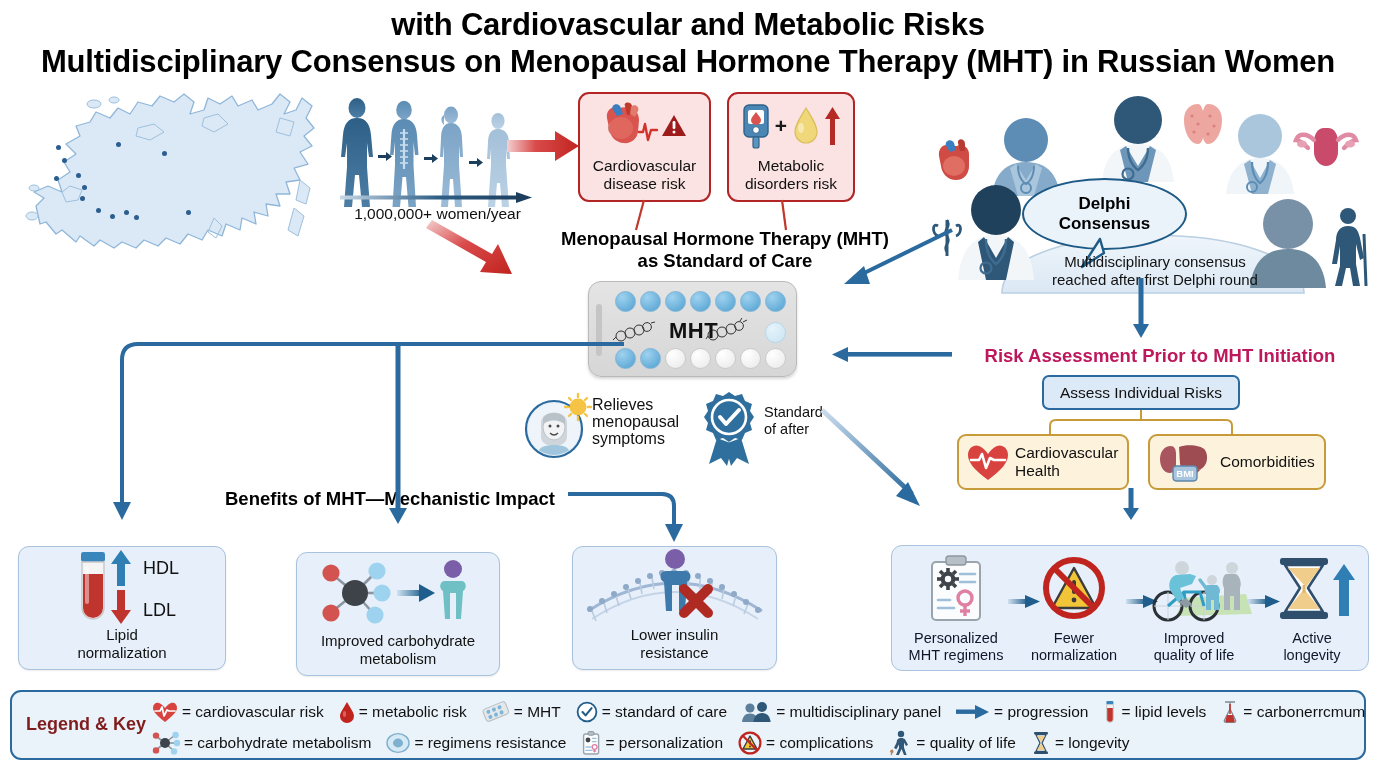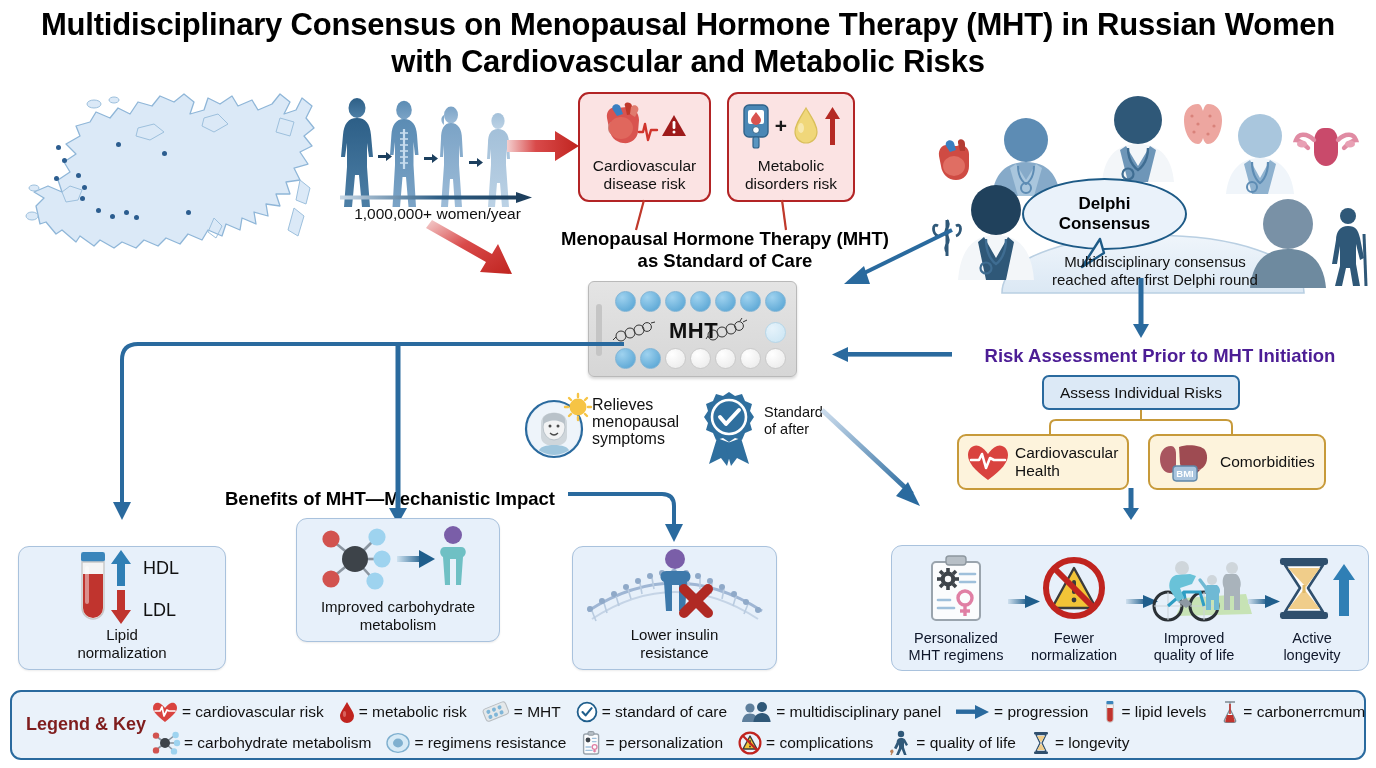"Multidisciplinary Consensus on" div { order: before "with Cardiovascular and Metabolic Risks" -> after "with Cardiovascular and Metabolic Risks" }
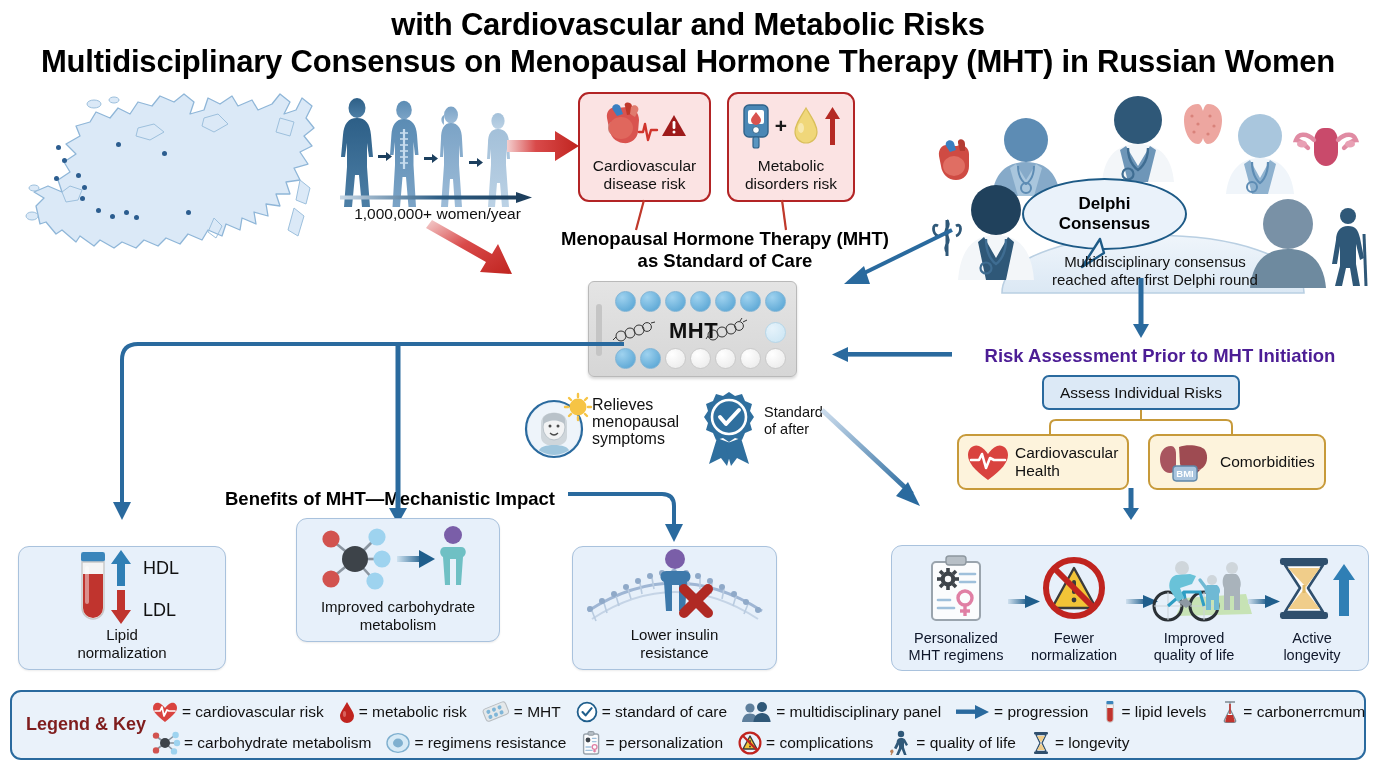"MHT" .blister { border-radius: 6px -> 13px }
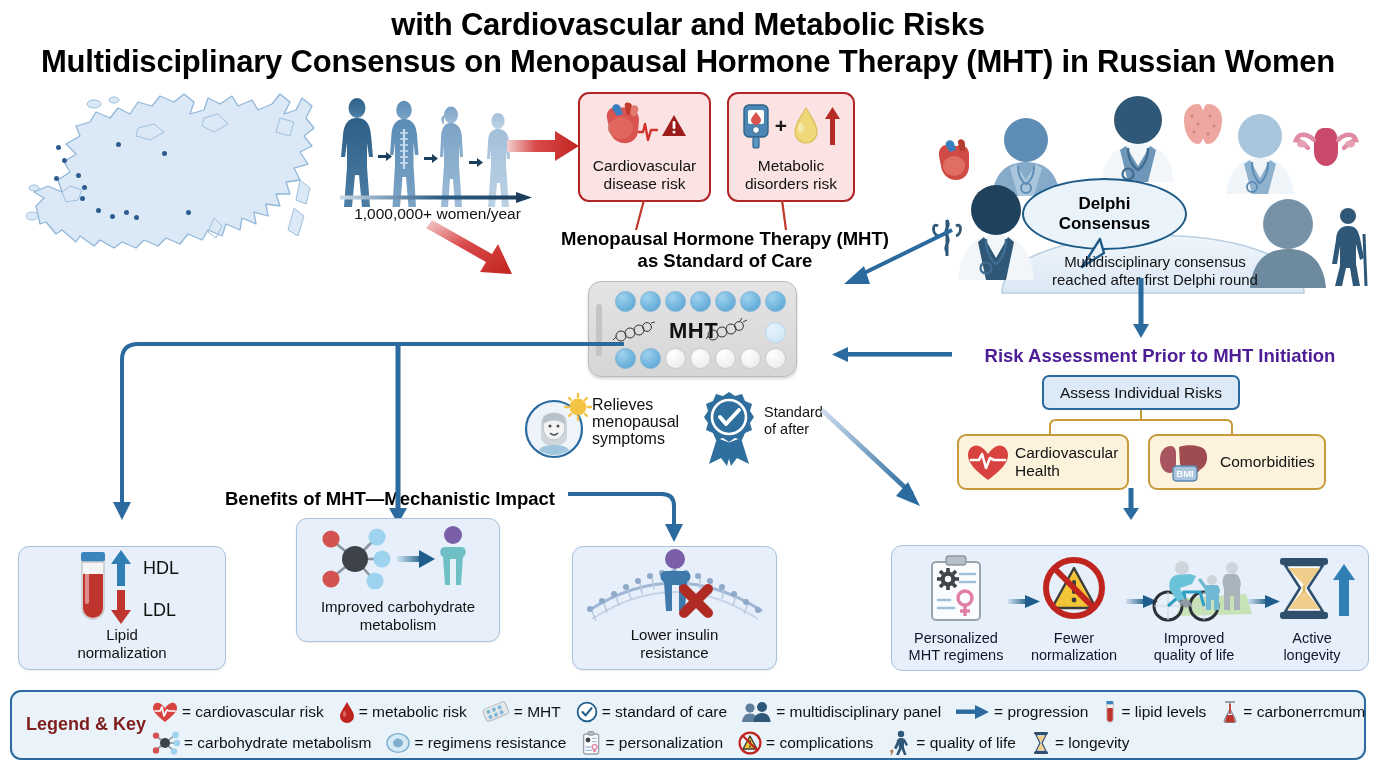"Risk Assessment Prior to MHT" .ra-head { color: #4c1d95 -> #be185d }
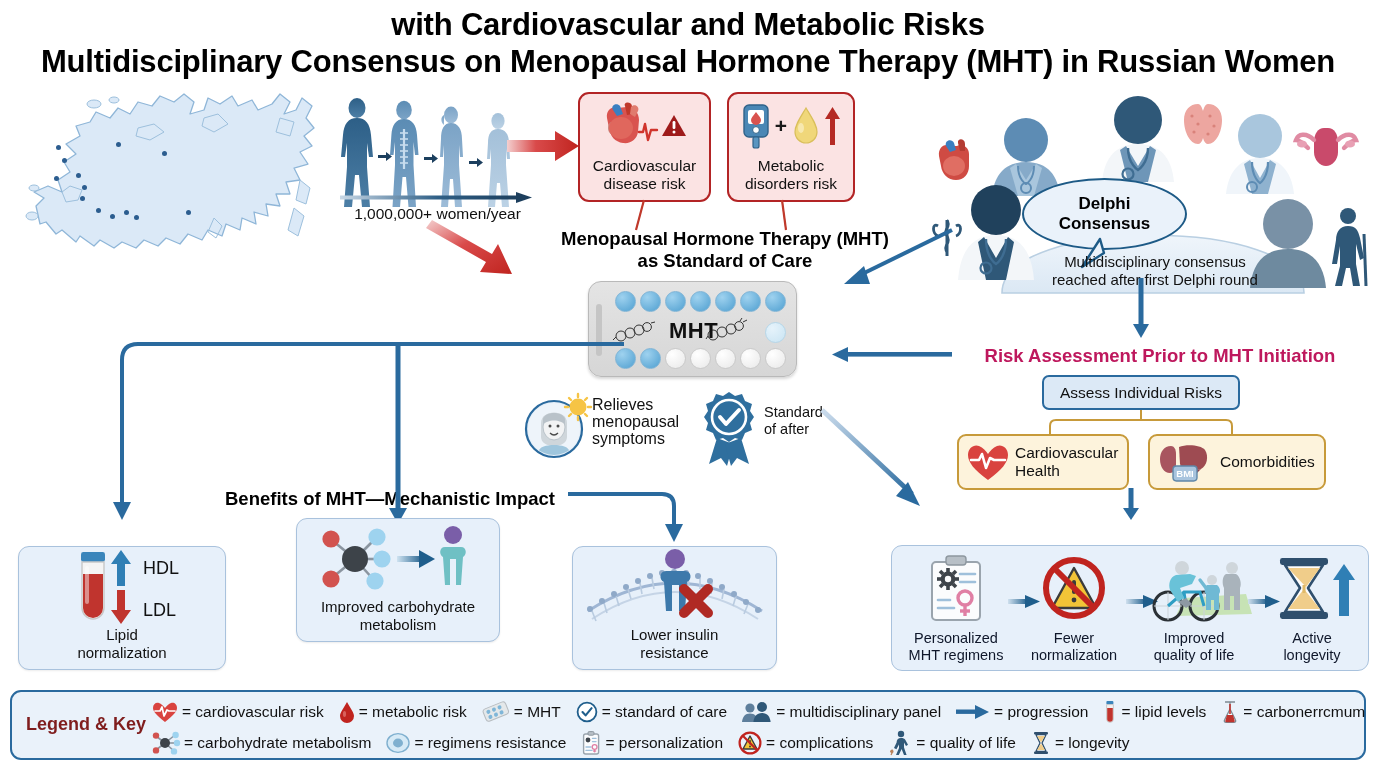"Improved carbohydrate" .bb2 { top: 518px -> 552px }
